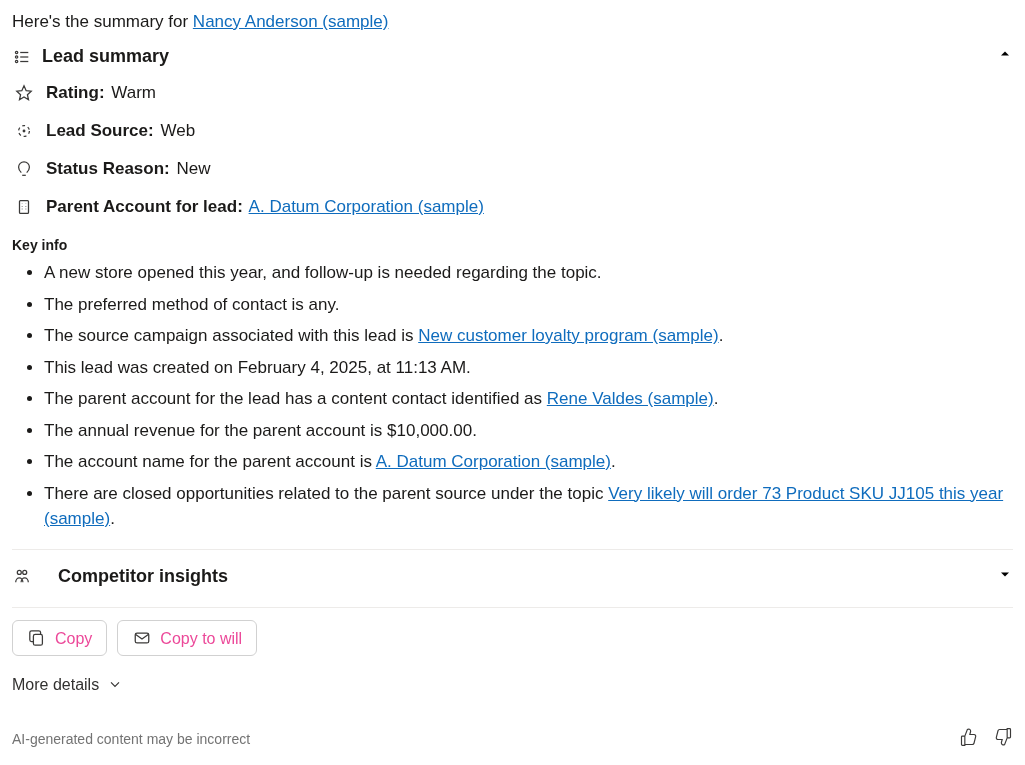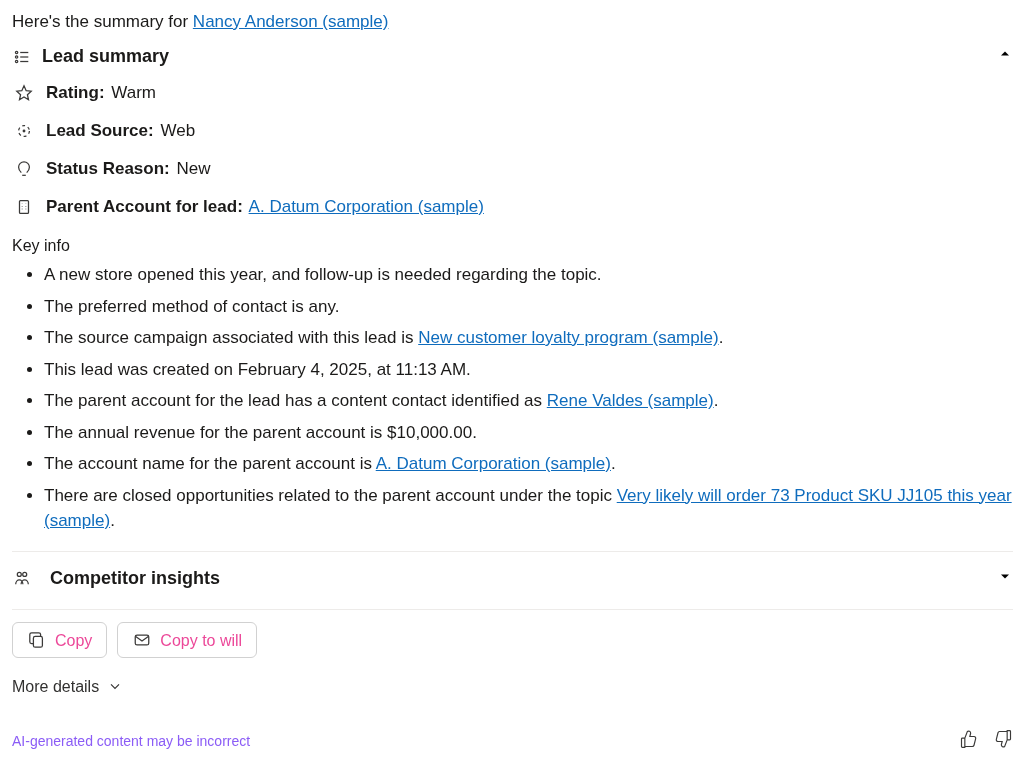"Key info" .key-info-title { font-size: 16px -> 14px; font-weight: 400 -> 700 }
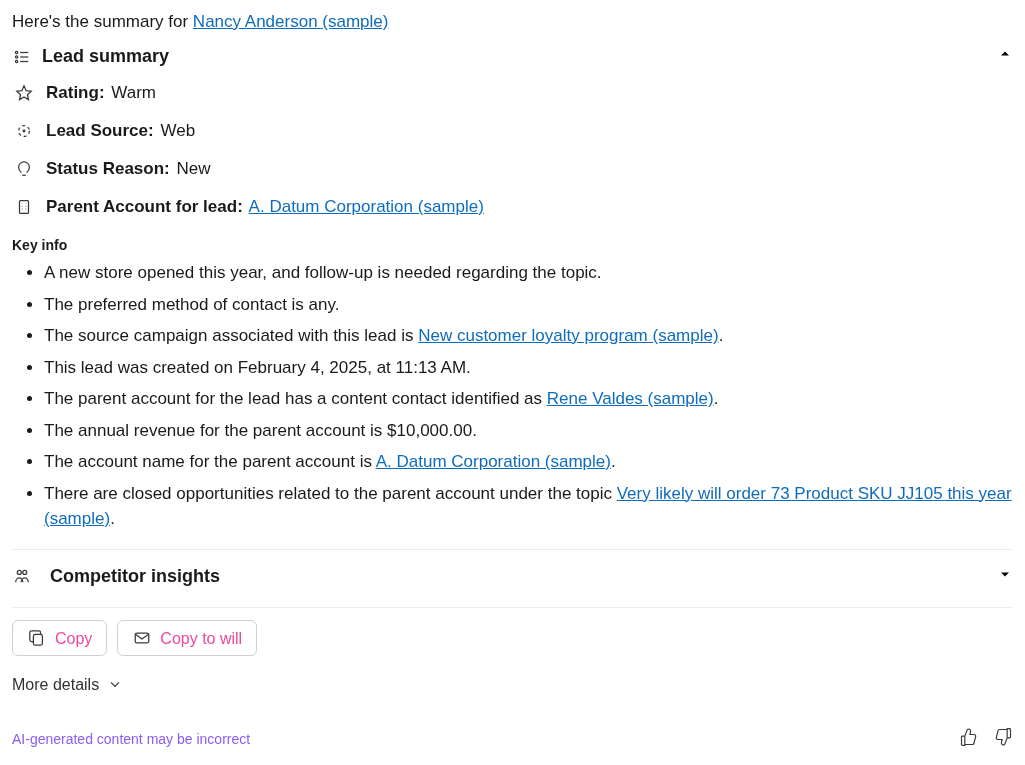"There are closed opportunities related" span { text: account -> source }
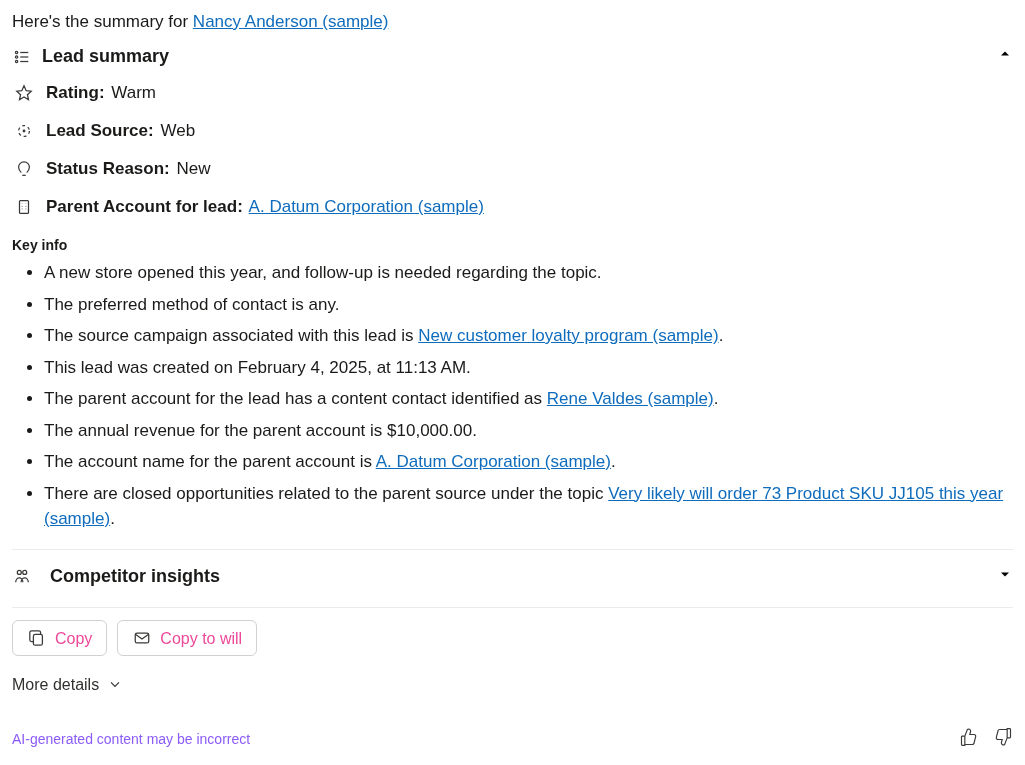"Competitor insights" .competitor-header { gap: 18px -> 26px }
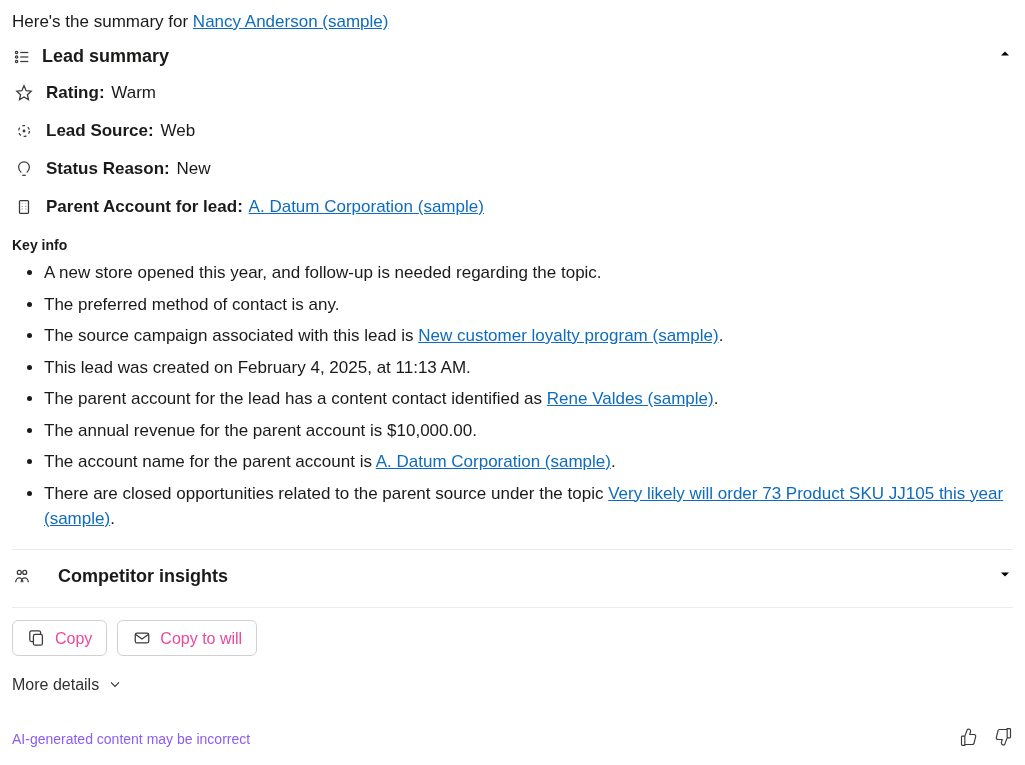"AI-generated content may be incorrect" .disclaimer { color: #8b5cf6 -> #737373 }
